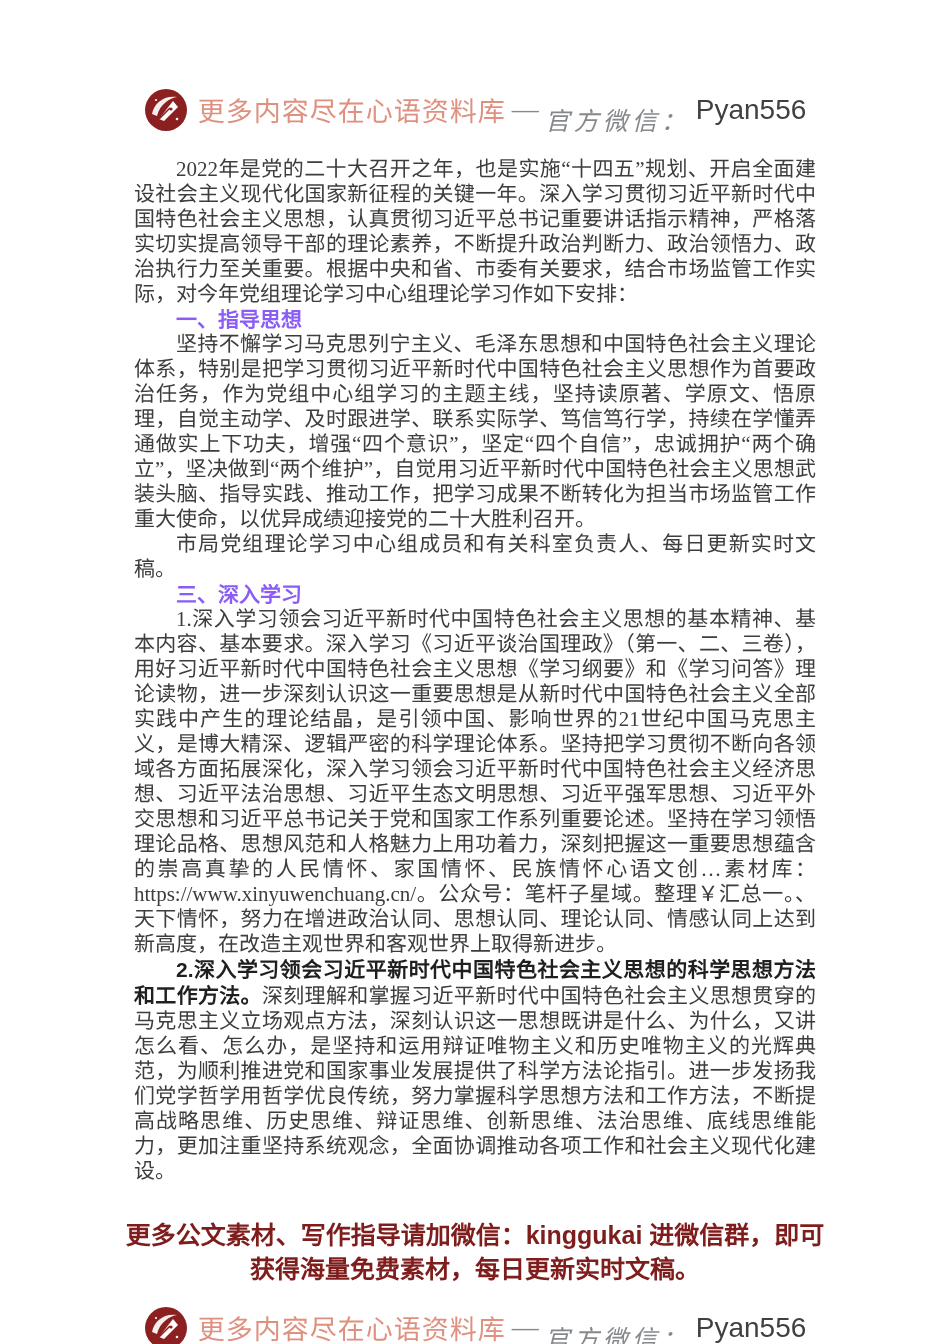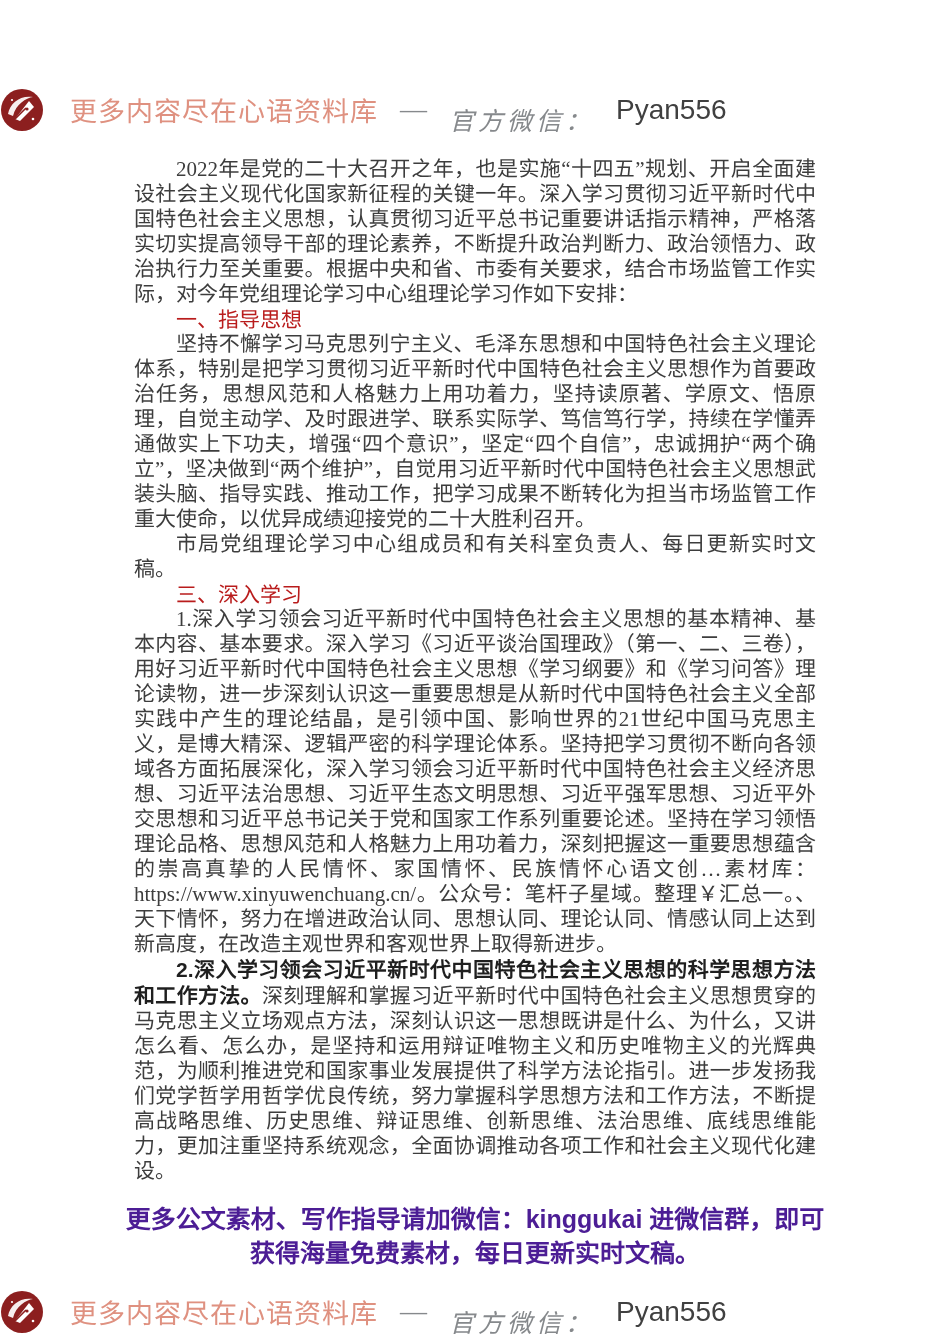"更多内容尽在心语资料库" .banner { gap: 22px -> 6px; justify-content: flex-start -> center }
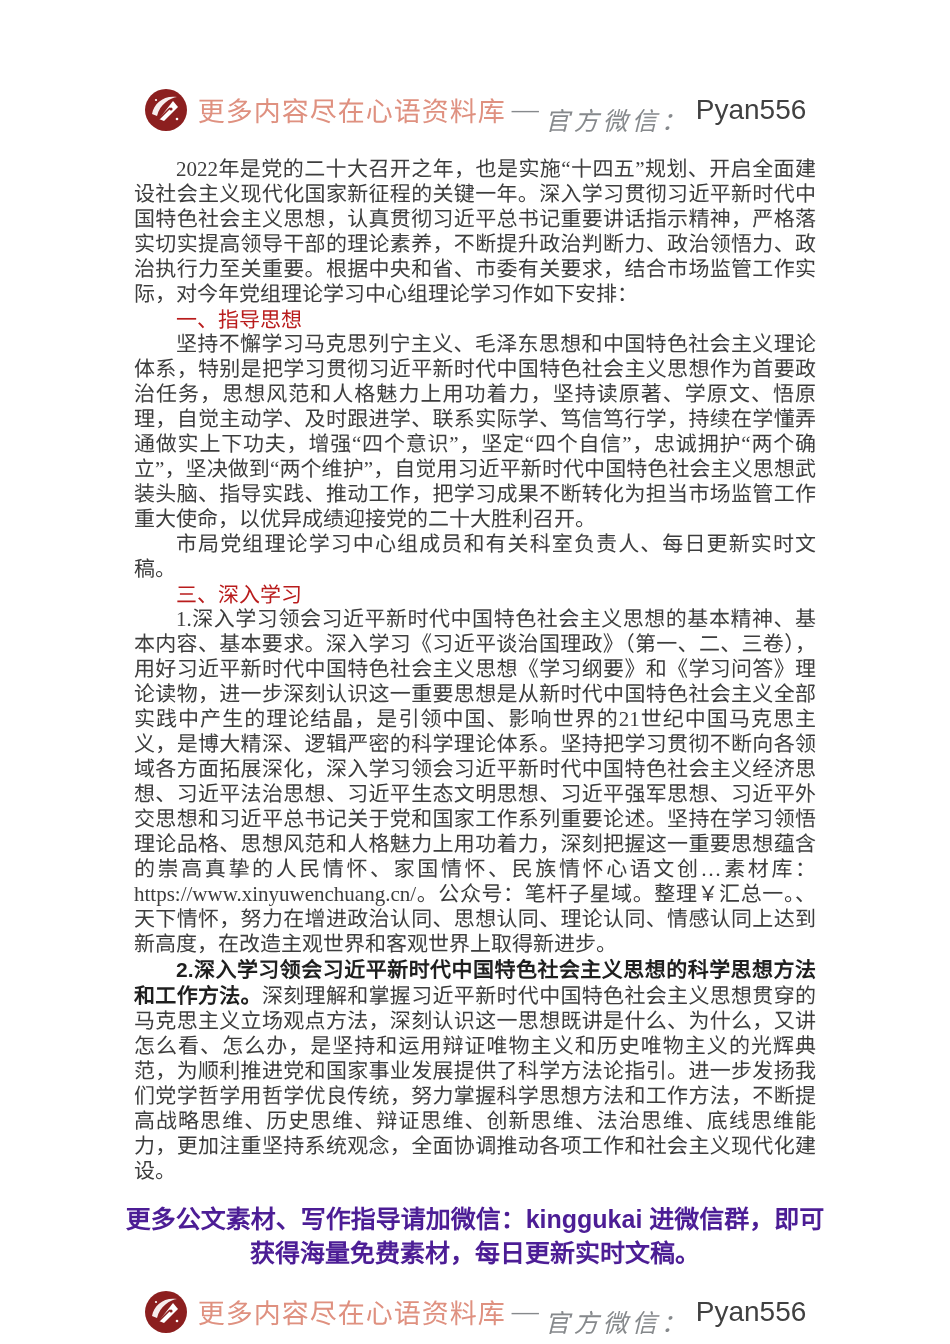"一、指导思想" .doc p.heading { color: #b91c1c -> #8b5cf6; font-weight: normal -> bold }
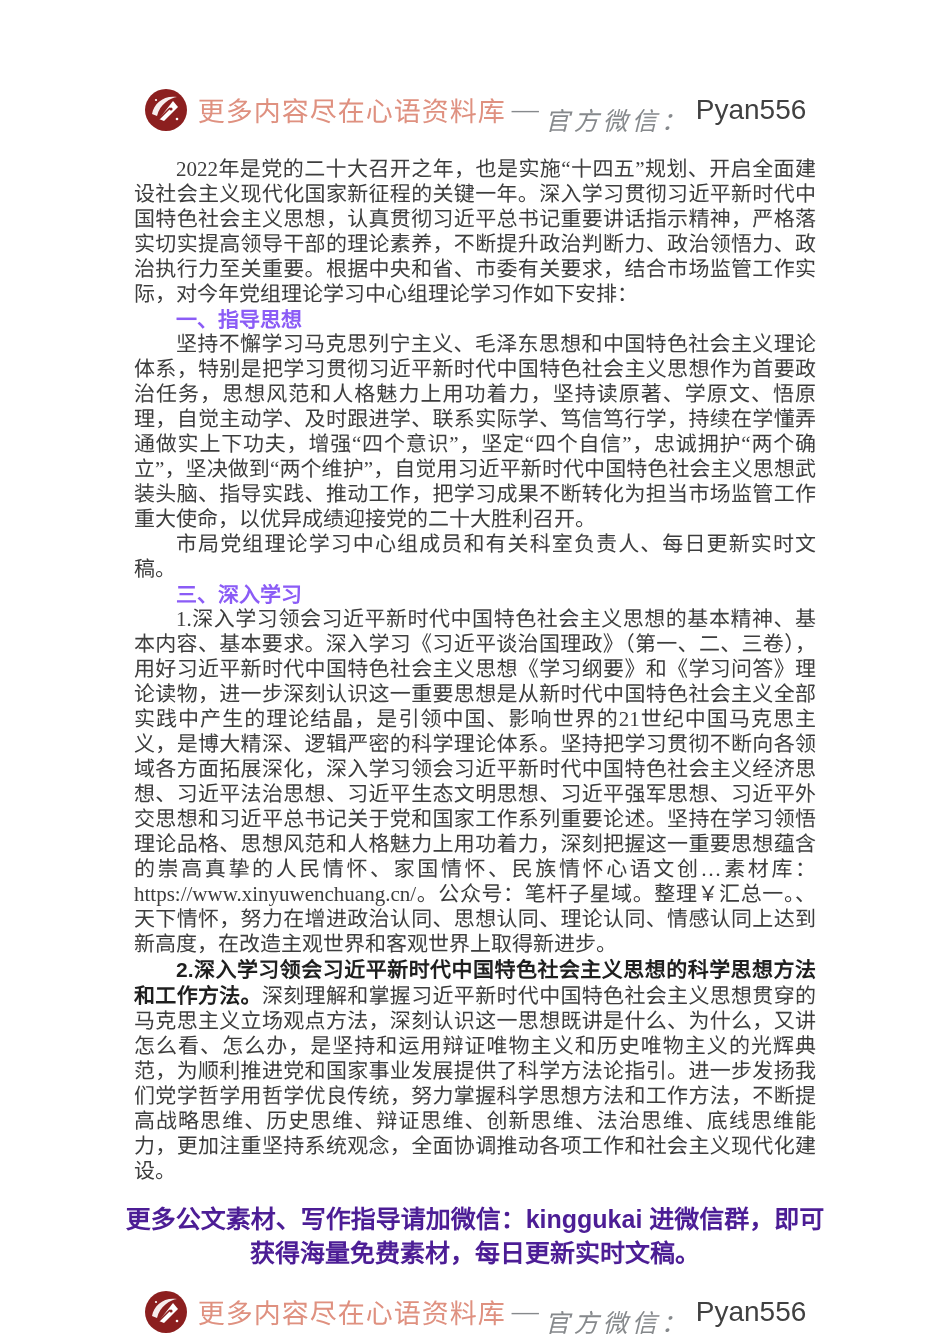"坚持不懈学习马克思列宁主义、毛泽东思想和中国特色社会主义理论体系，特别是把学习贯" p { text: 思想风范和人格魅力上用功着力 -> 作为党组中心组学习的主题主线 }
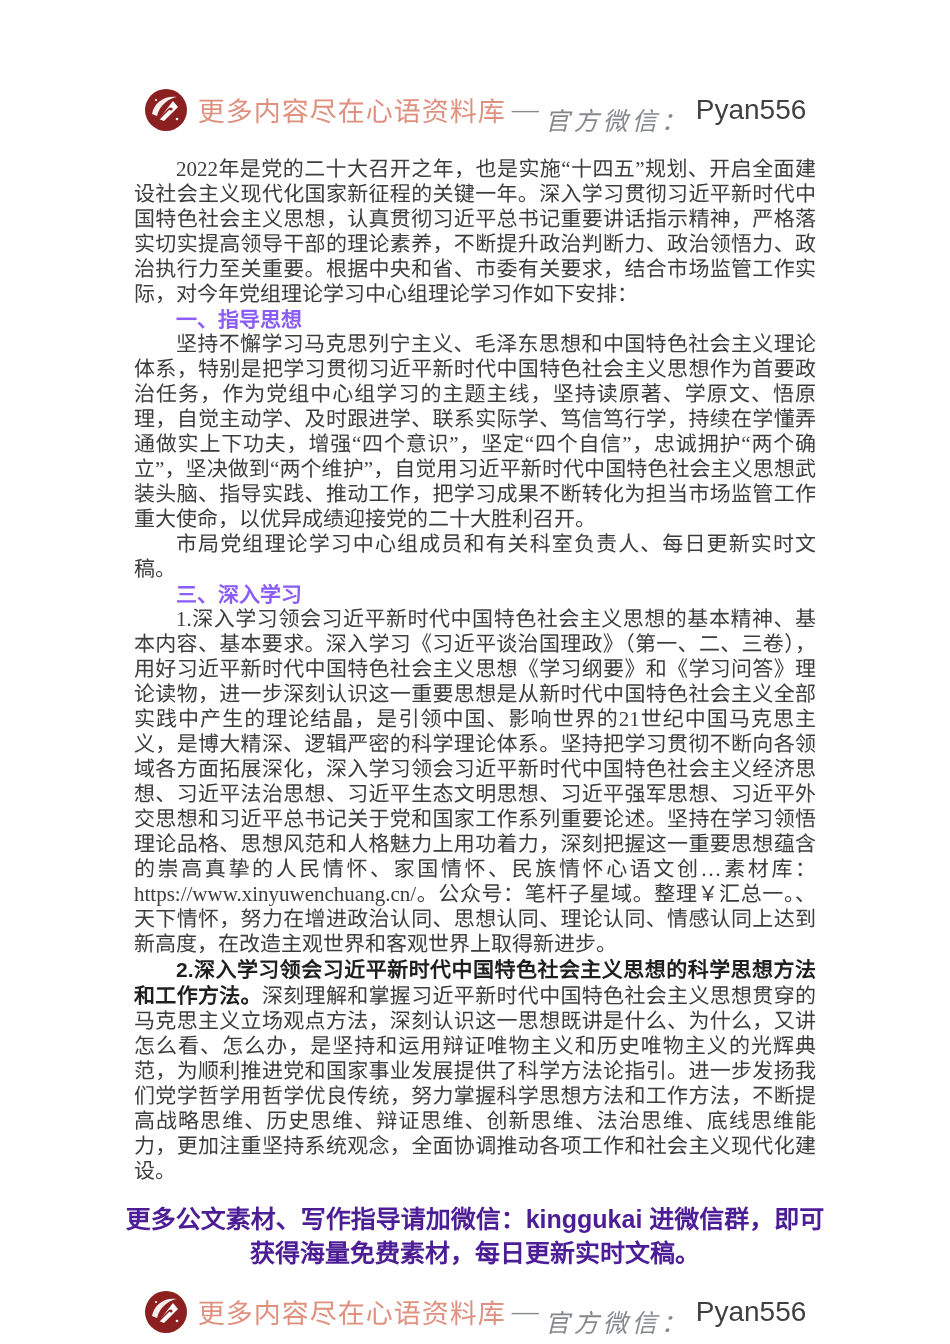"更多公文素材、写作指导请加微信：kinggukai" .promo { color: #4c1d95 -> #7f1d1d; margin: 18px auto 0 auto -> 34px auto 0 auto }
